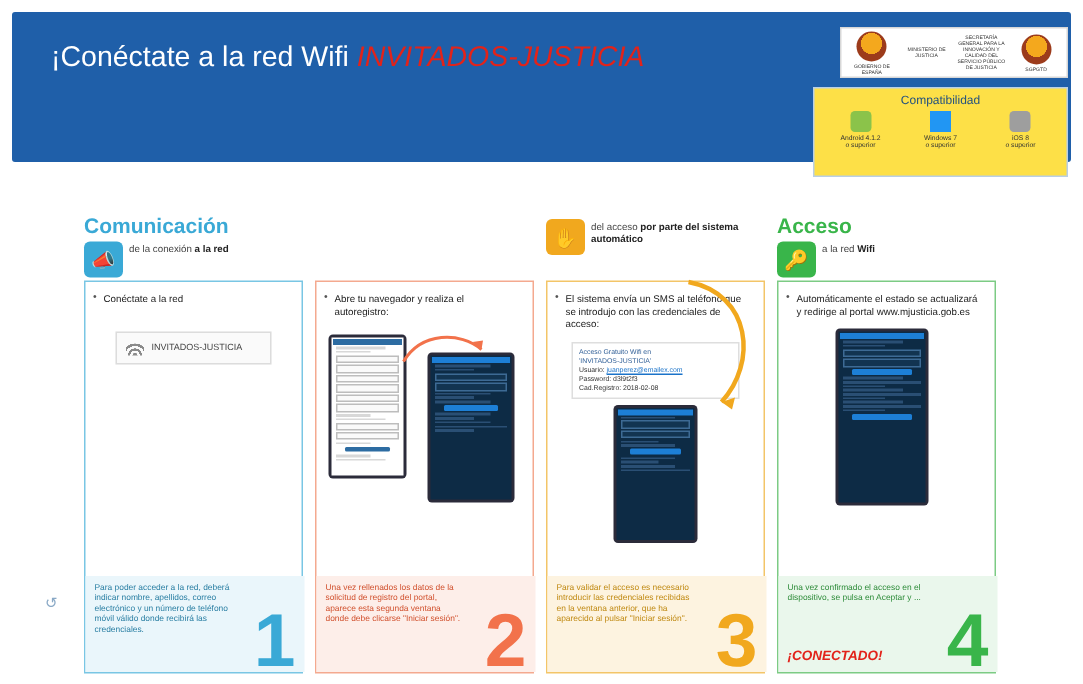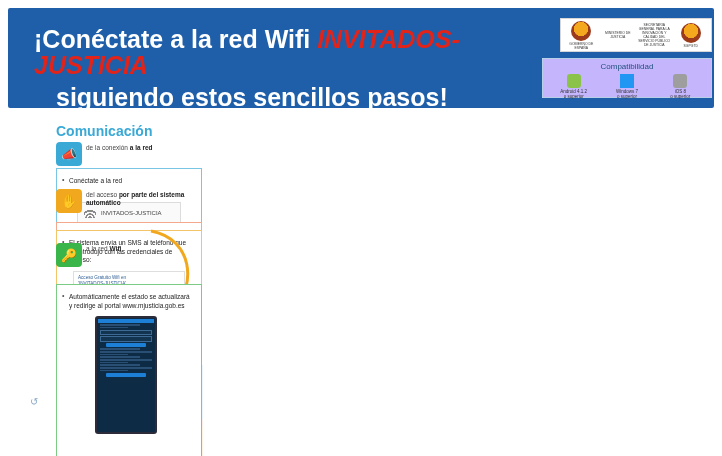"¡Conéctate a la red Wifi" .header-title { font-size: 25px -> 19px; font-weight: bold -> normal }
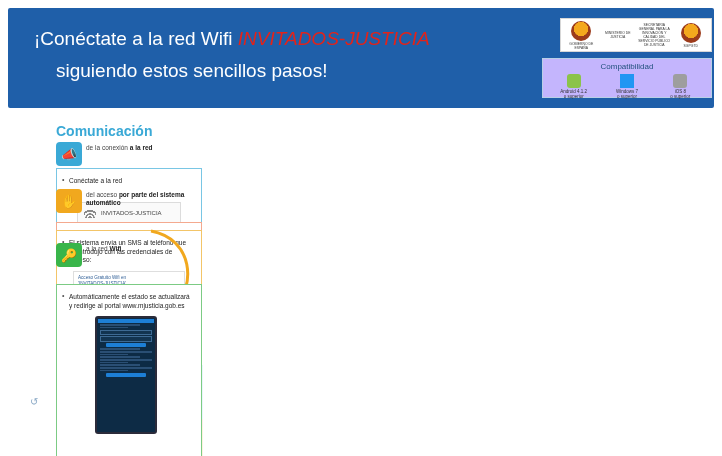"siguiendo estos sencillos pasos!" span.hl-line2 { html: <span>siguiendo estos sencillos pasos!</span> -> none }
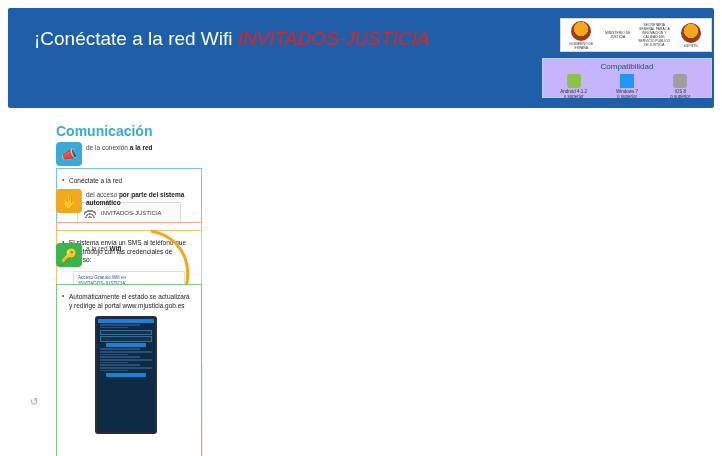"Compatibilidad" .compat-box { background: #c4b5fd -> #fde047; height: 40px -> 60px }
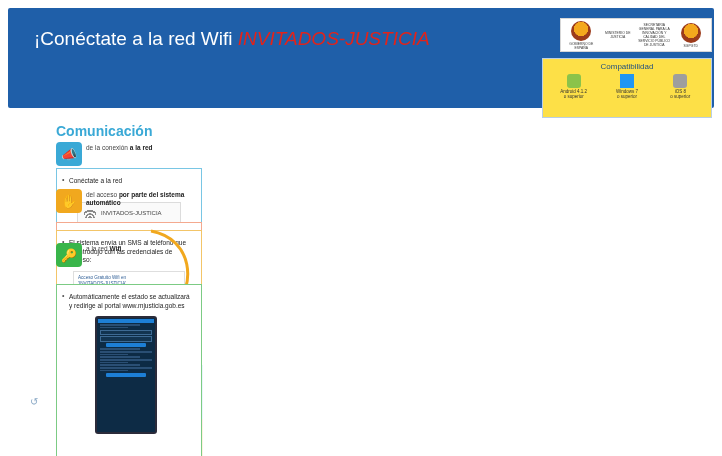"Comunicación" .cols { flex-direction: column -> none; top: 124px -> 143px }
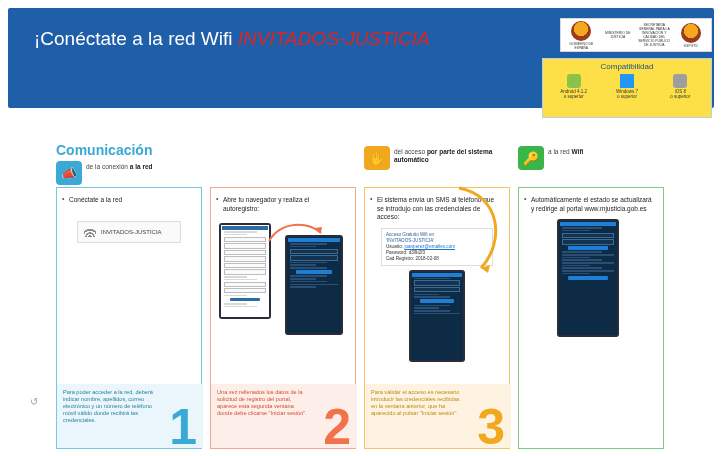"Acceso" div.col-title { html: none -> <div>Acceso</div> }
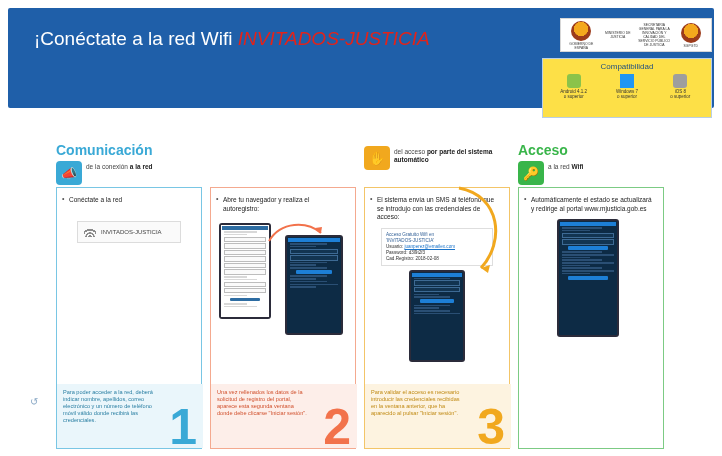"¡CONECTADO!" div.foot { html: none -> <div> <div>Una vez confirmado el acceso en el dispositivo, se pulsa en Aceptar y ...</div> <div>¡CONECTADO!</div> <div>4</div> </div> }
